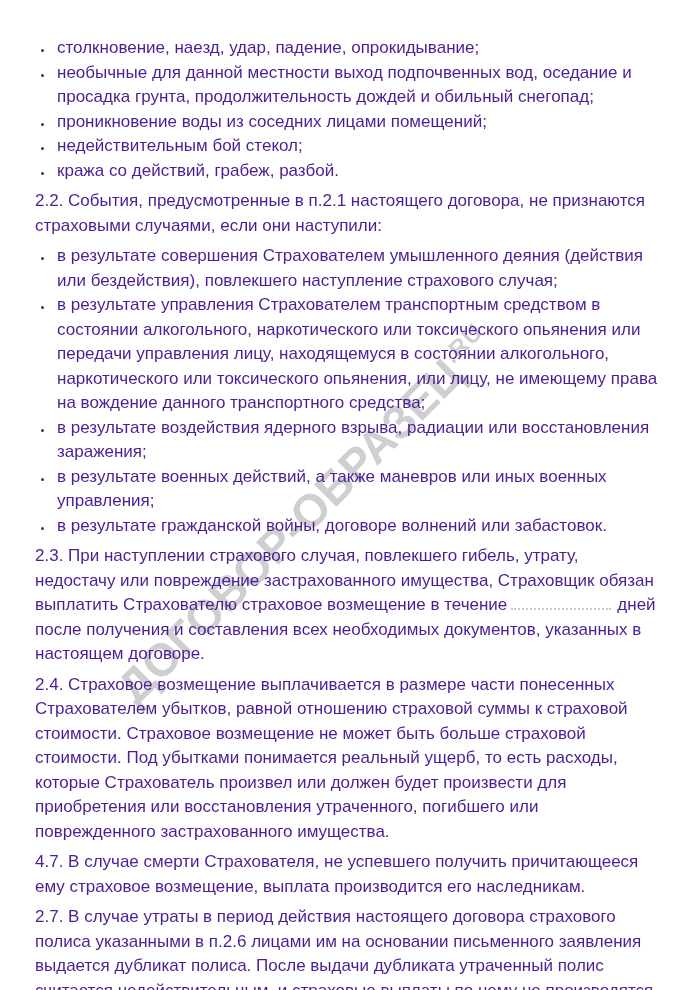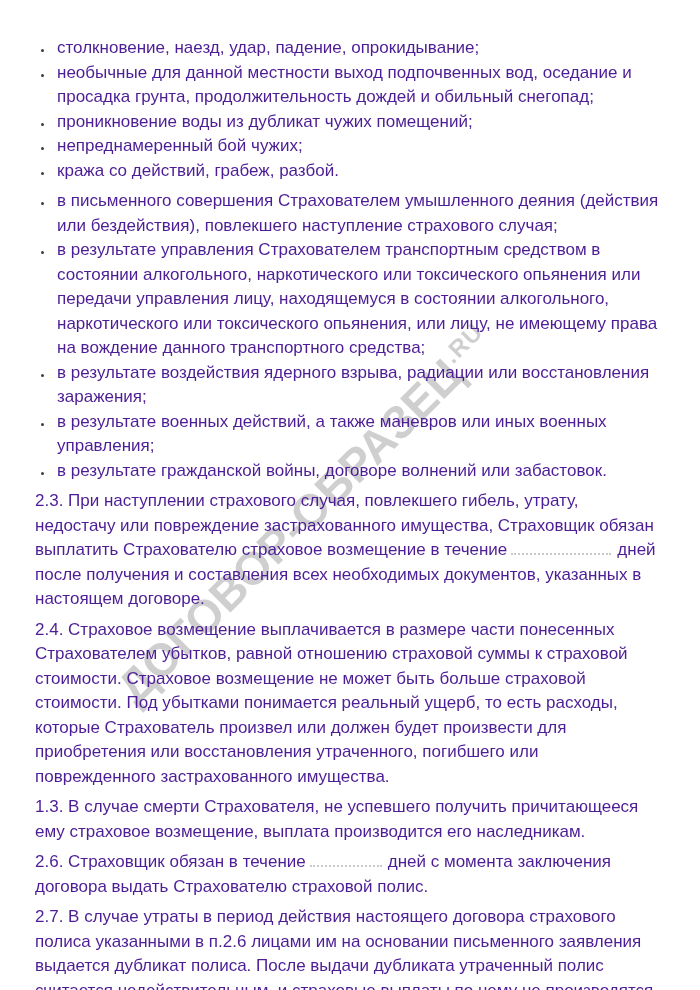"проникновение воды из дубликат чужих" li { text: дубликат чужих -> соседних лицами }
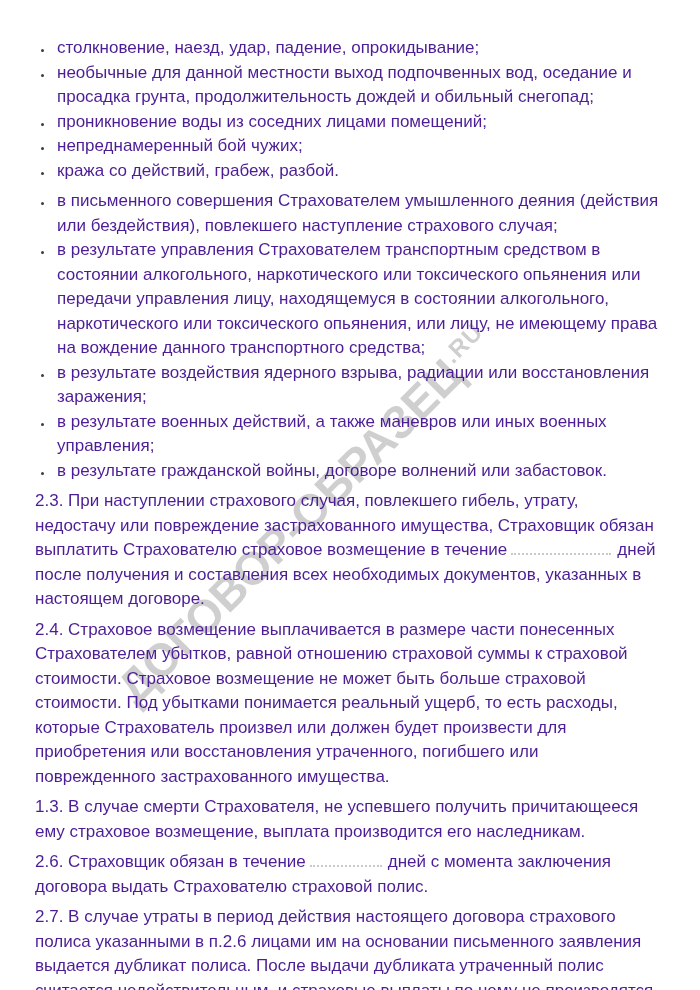"непреднамеренный бой чужих;" li { text: непреднамеренный бой чужих -> недействительным бой стекол }
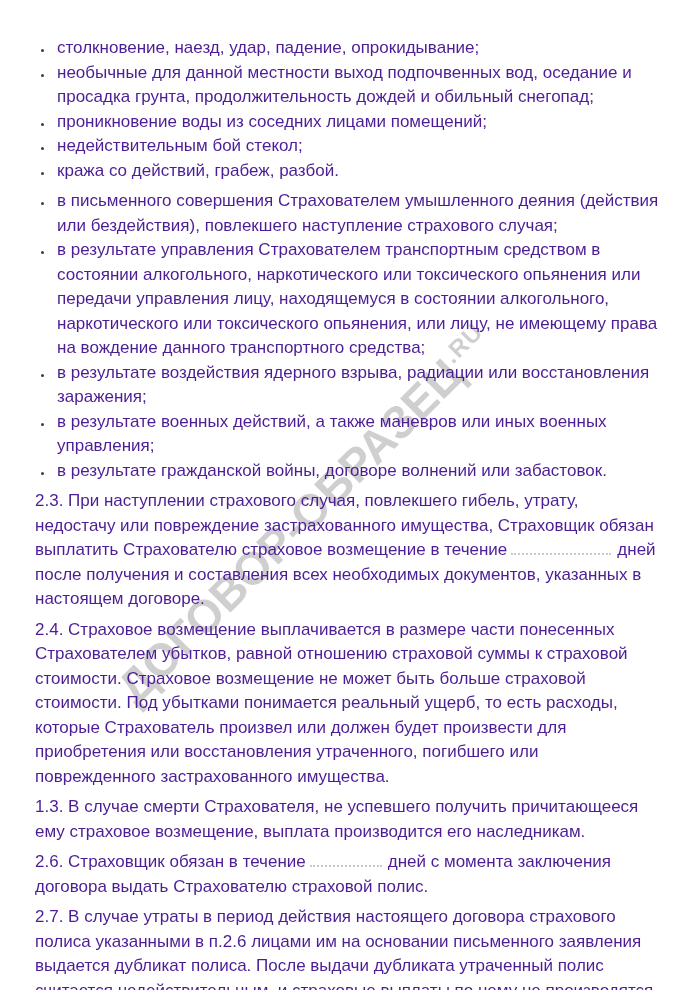"2.2. События, предусмотренные в п.2.1" p.para { html: none -> <p>2.2. События, предусмотренные в п.2.1 настоящего договора, не признаются страховыми случаями, если они наступили:</p> }
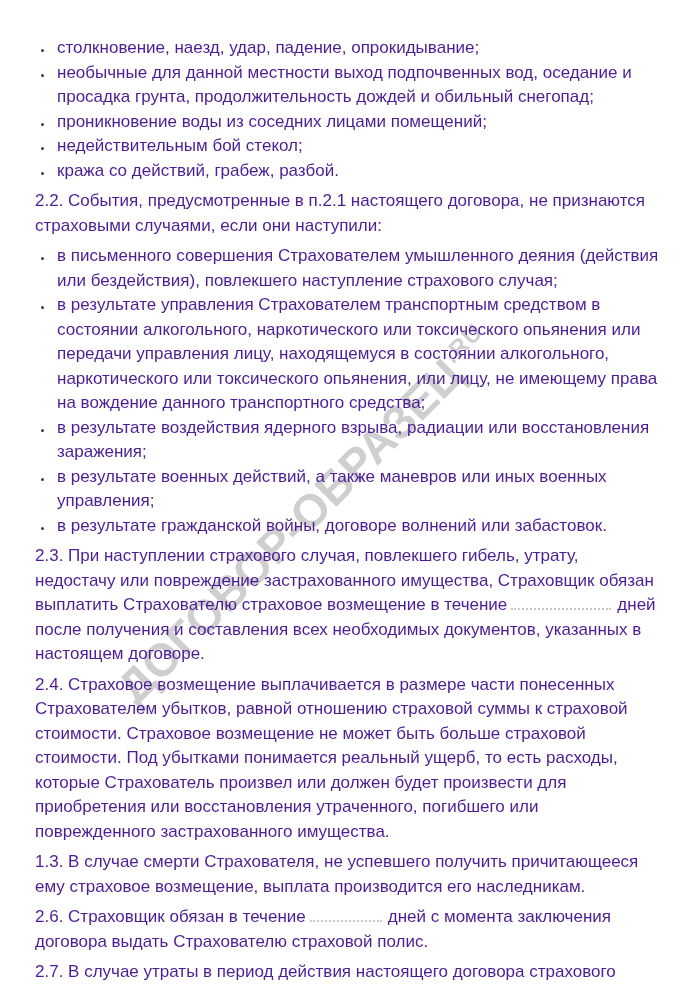"в письменного совершения Страхователем" li { text: письменного -> результате }
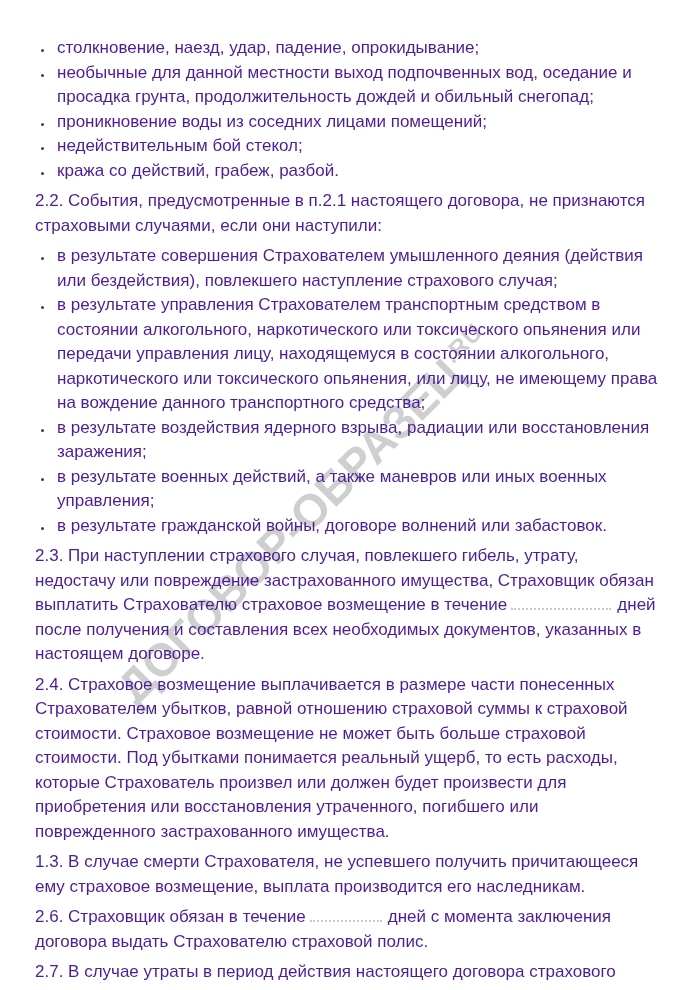"1.3. В случае смерти Страхователя," p.para { text: 1.3 -> 4.7 }
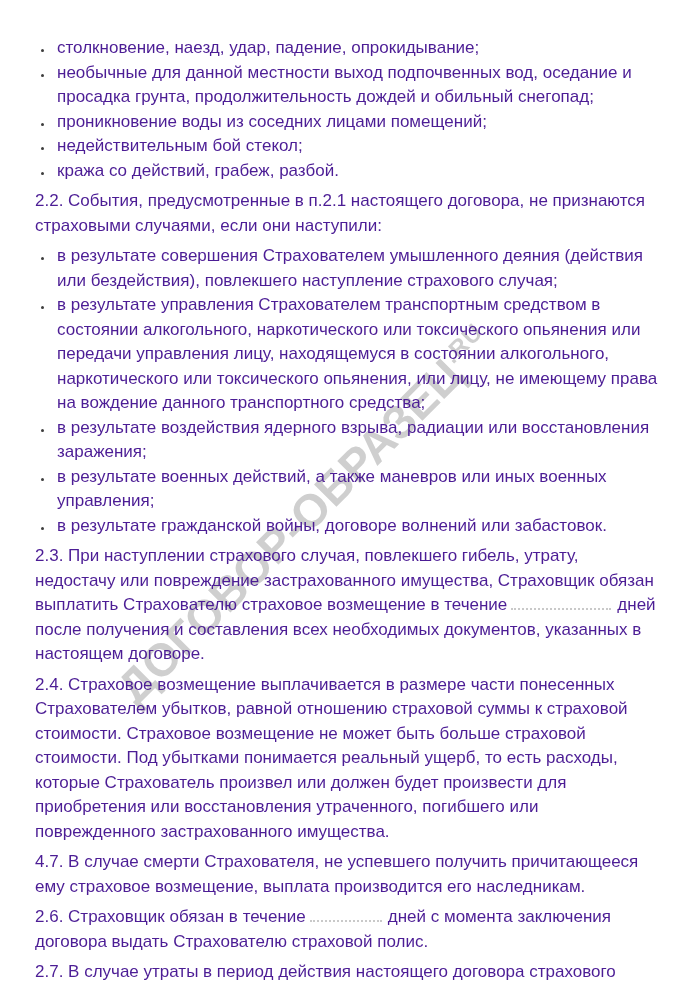"2.6. Страховщик обязан в течение" p.para { html: <p><span>2.6. Страховщик обязан в течение</span><span></span><span>дней с момента заключения договора выдать Страхователю страховой полис.</span></p> -> none }
